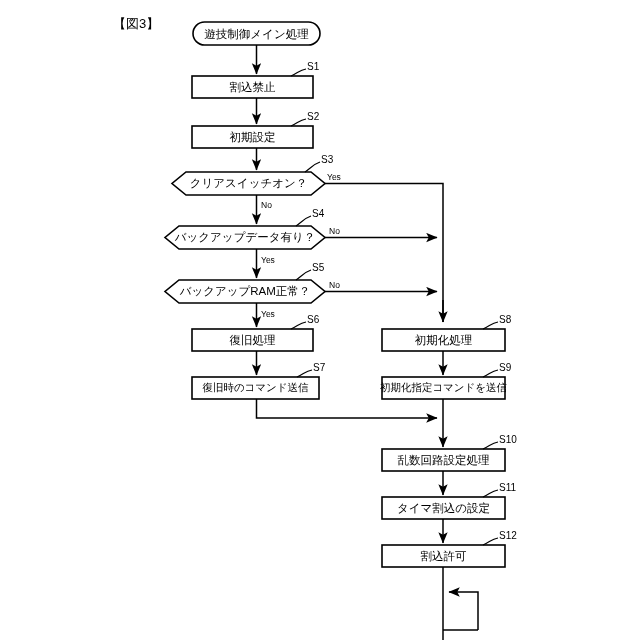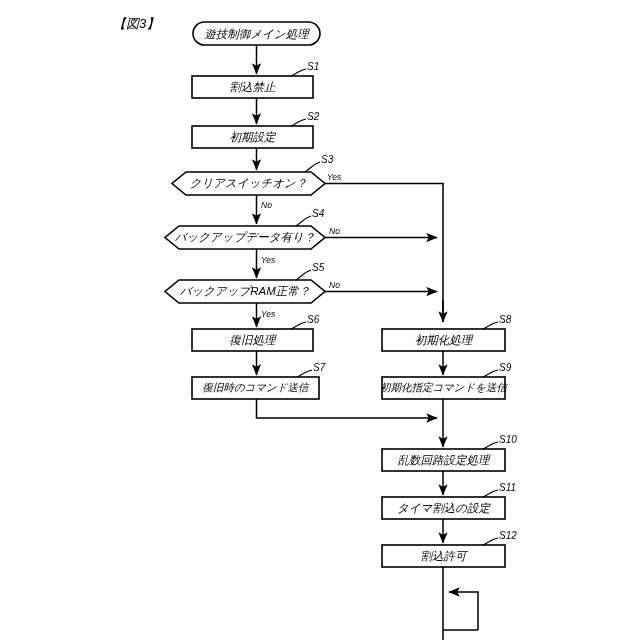"【図3】" #figure-root { font-style: italic -> none }
